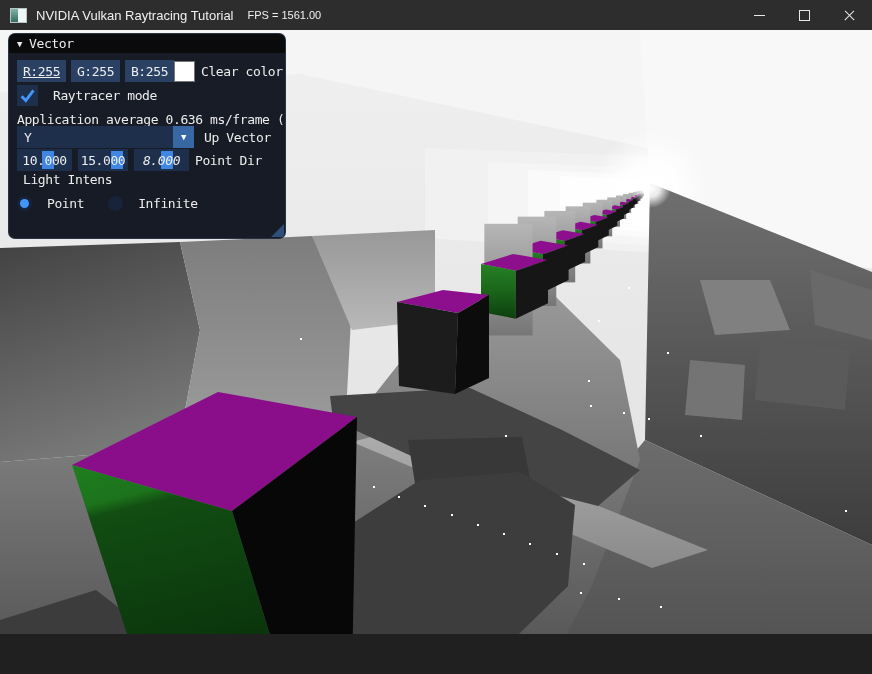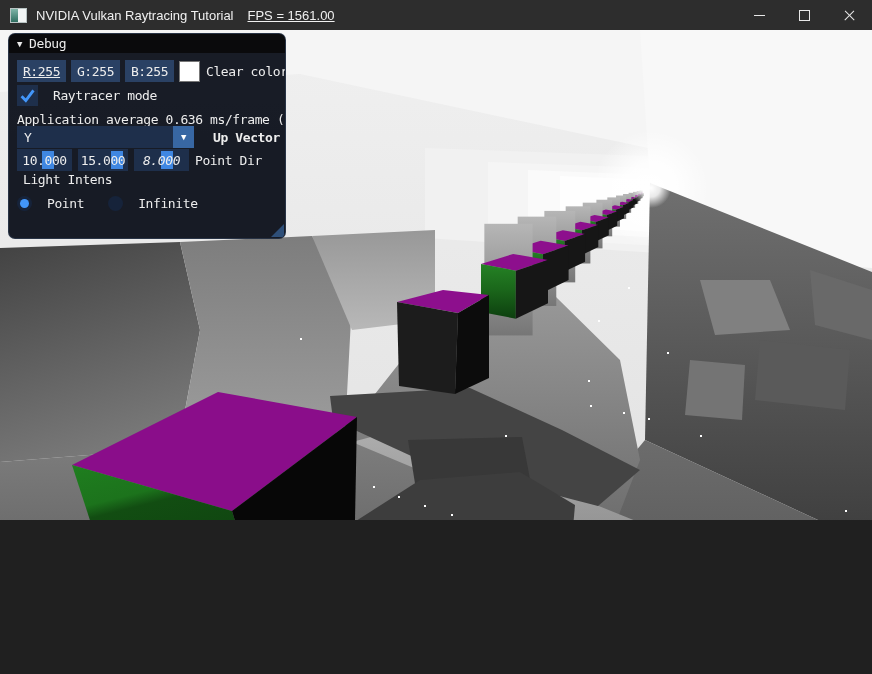"NVIDIA Vulkan Raytracing Tutorial" .window { height: 520px -> 634px }
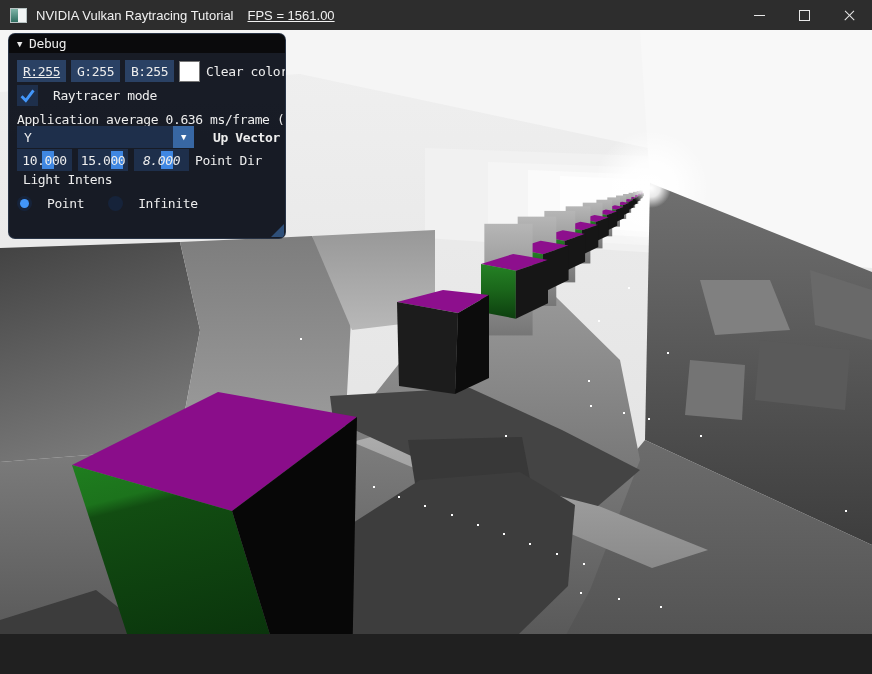"FPS = 1561.00" .fps-text { font-size: 13px -> 11px; text-decoration: underline -> none }
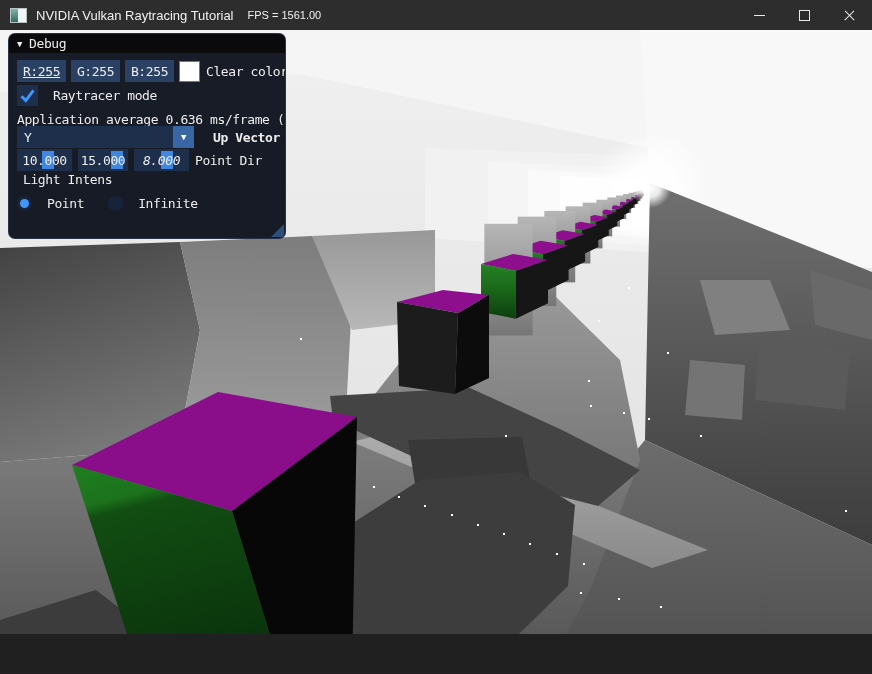"Debug" span { text: Debug -> Vector }
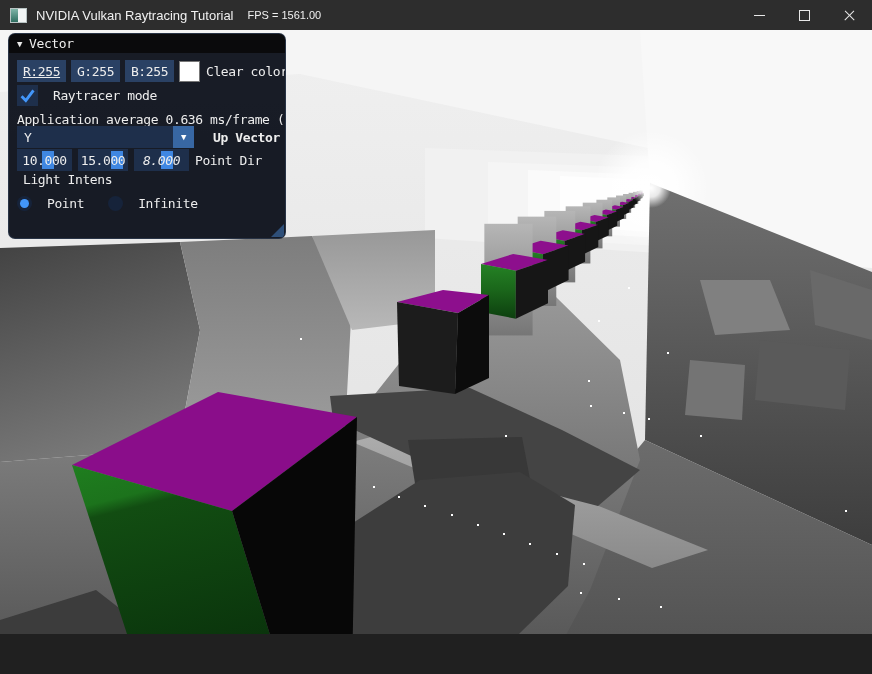"B:255" div.btn { margin-right: 5px -> none }
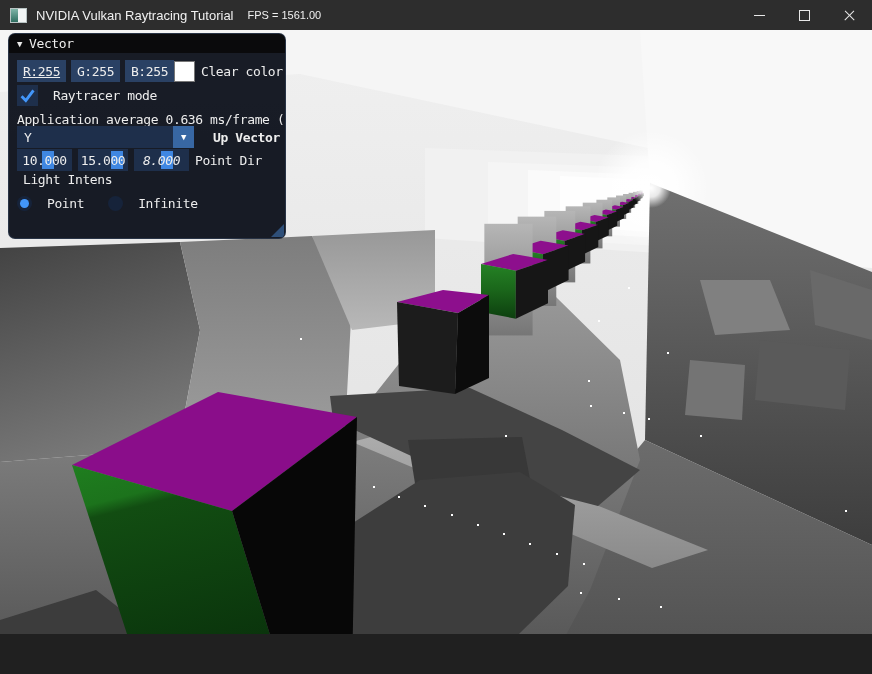"Up Vector" span.lab { font-weight: bold -> none; margin-left: 19px -> 10px }
